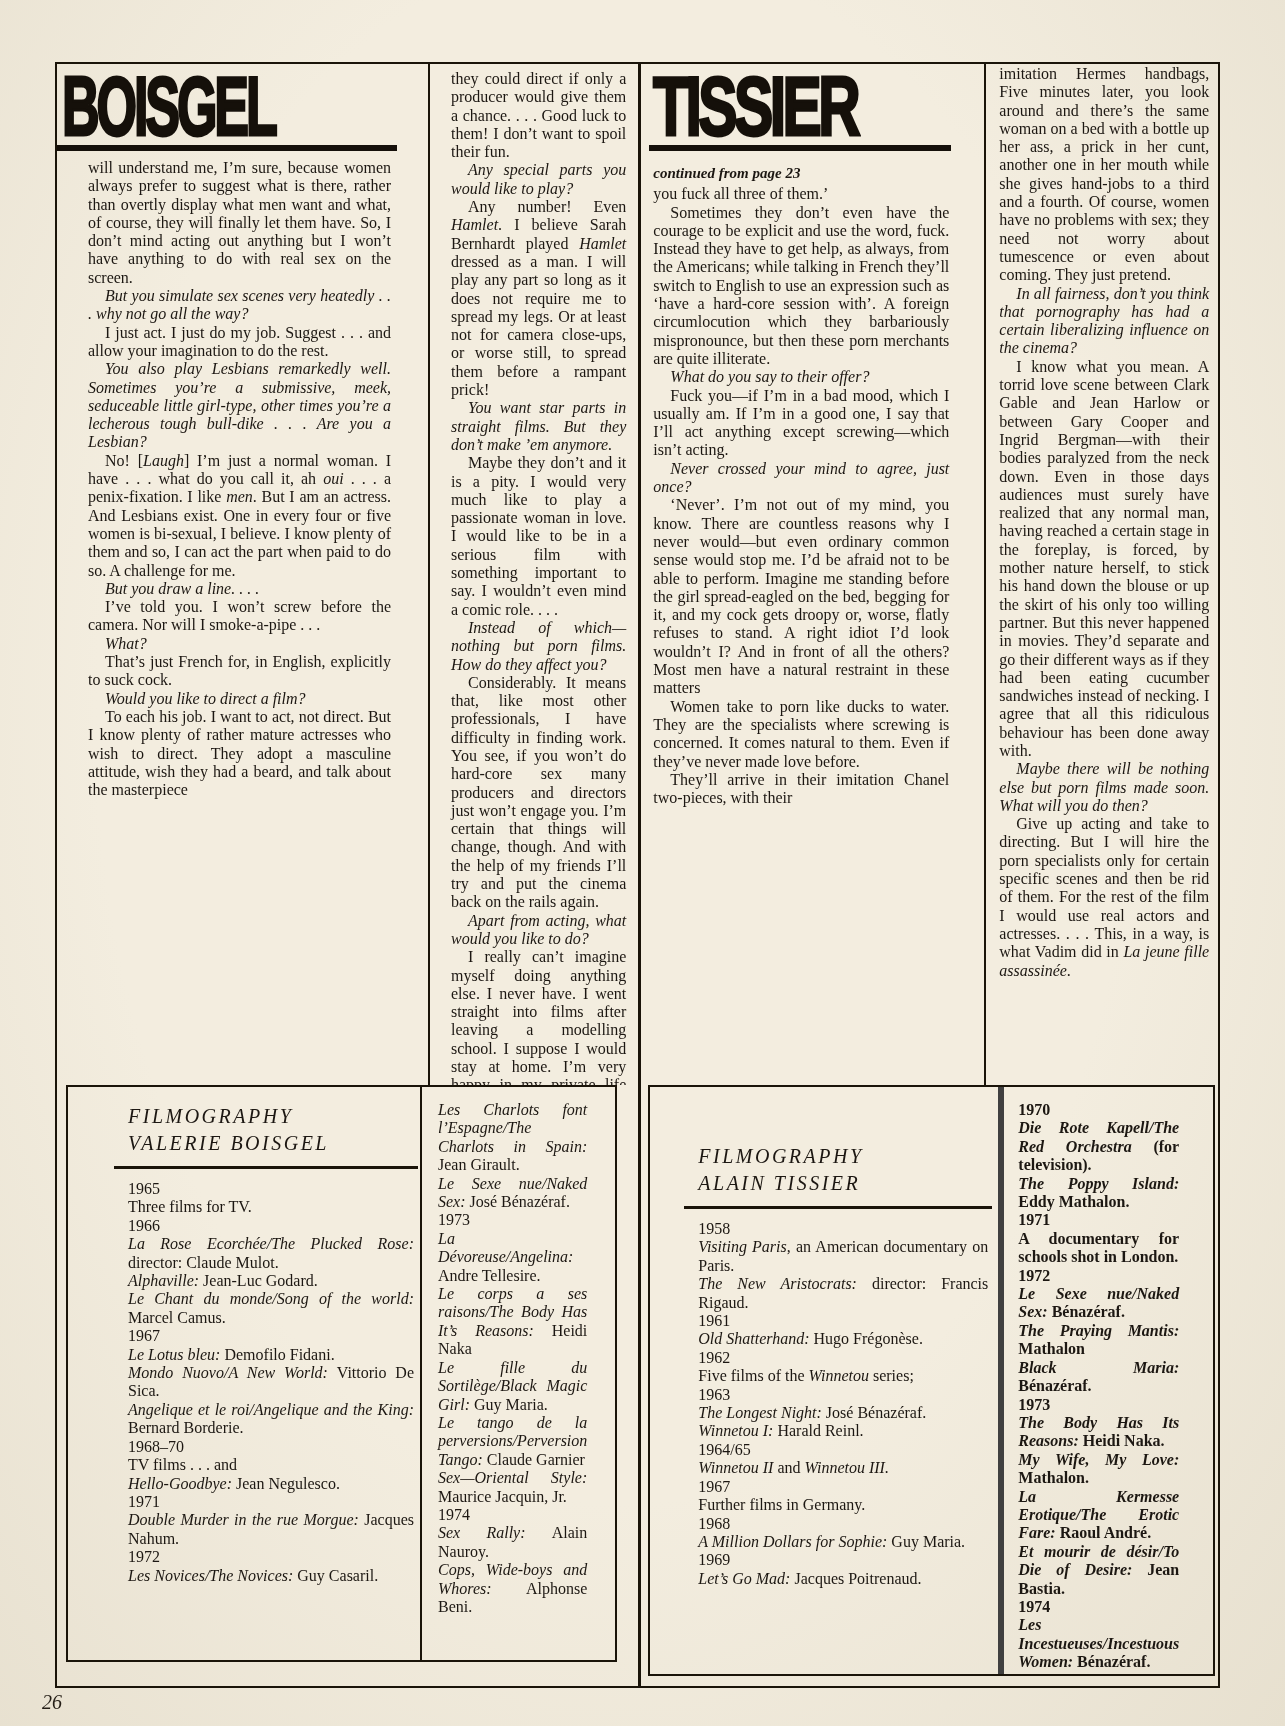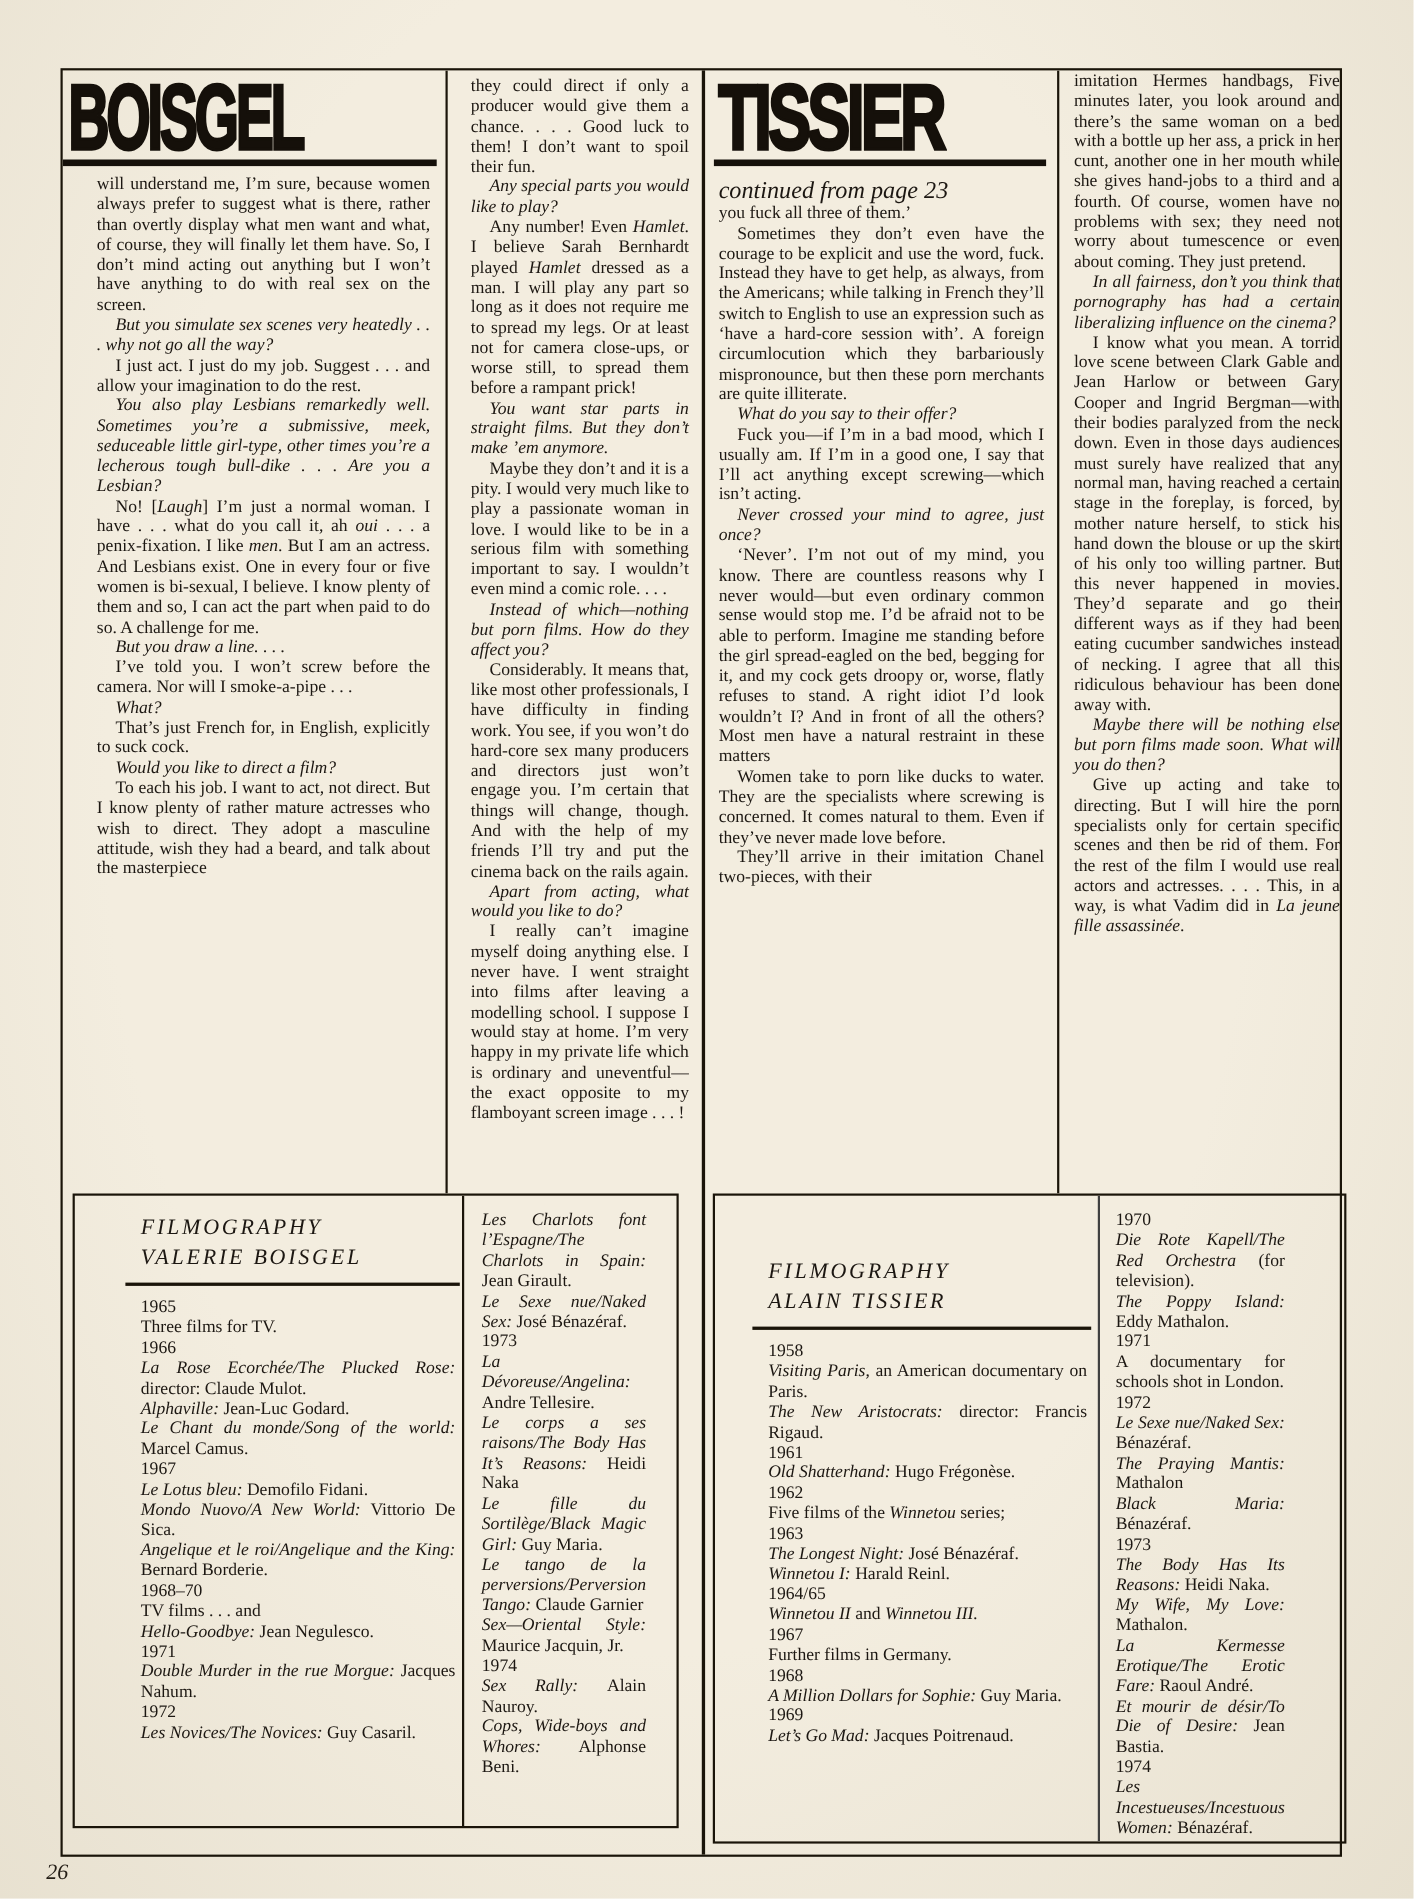"BOISGEL" .interview { gap: none -> 23px }
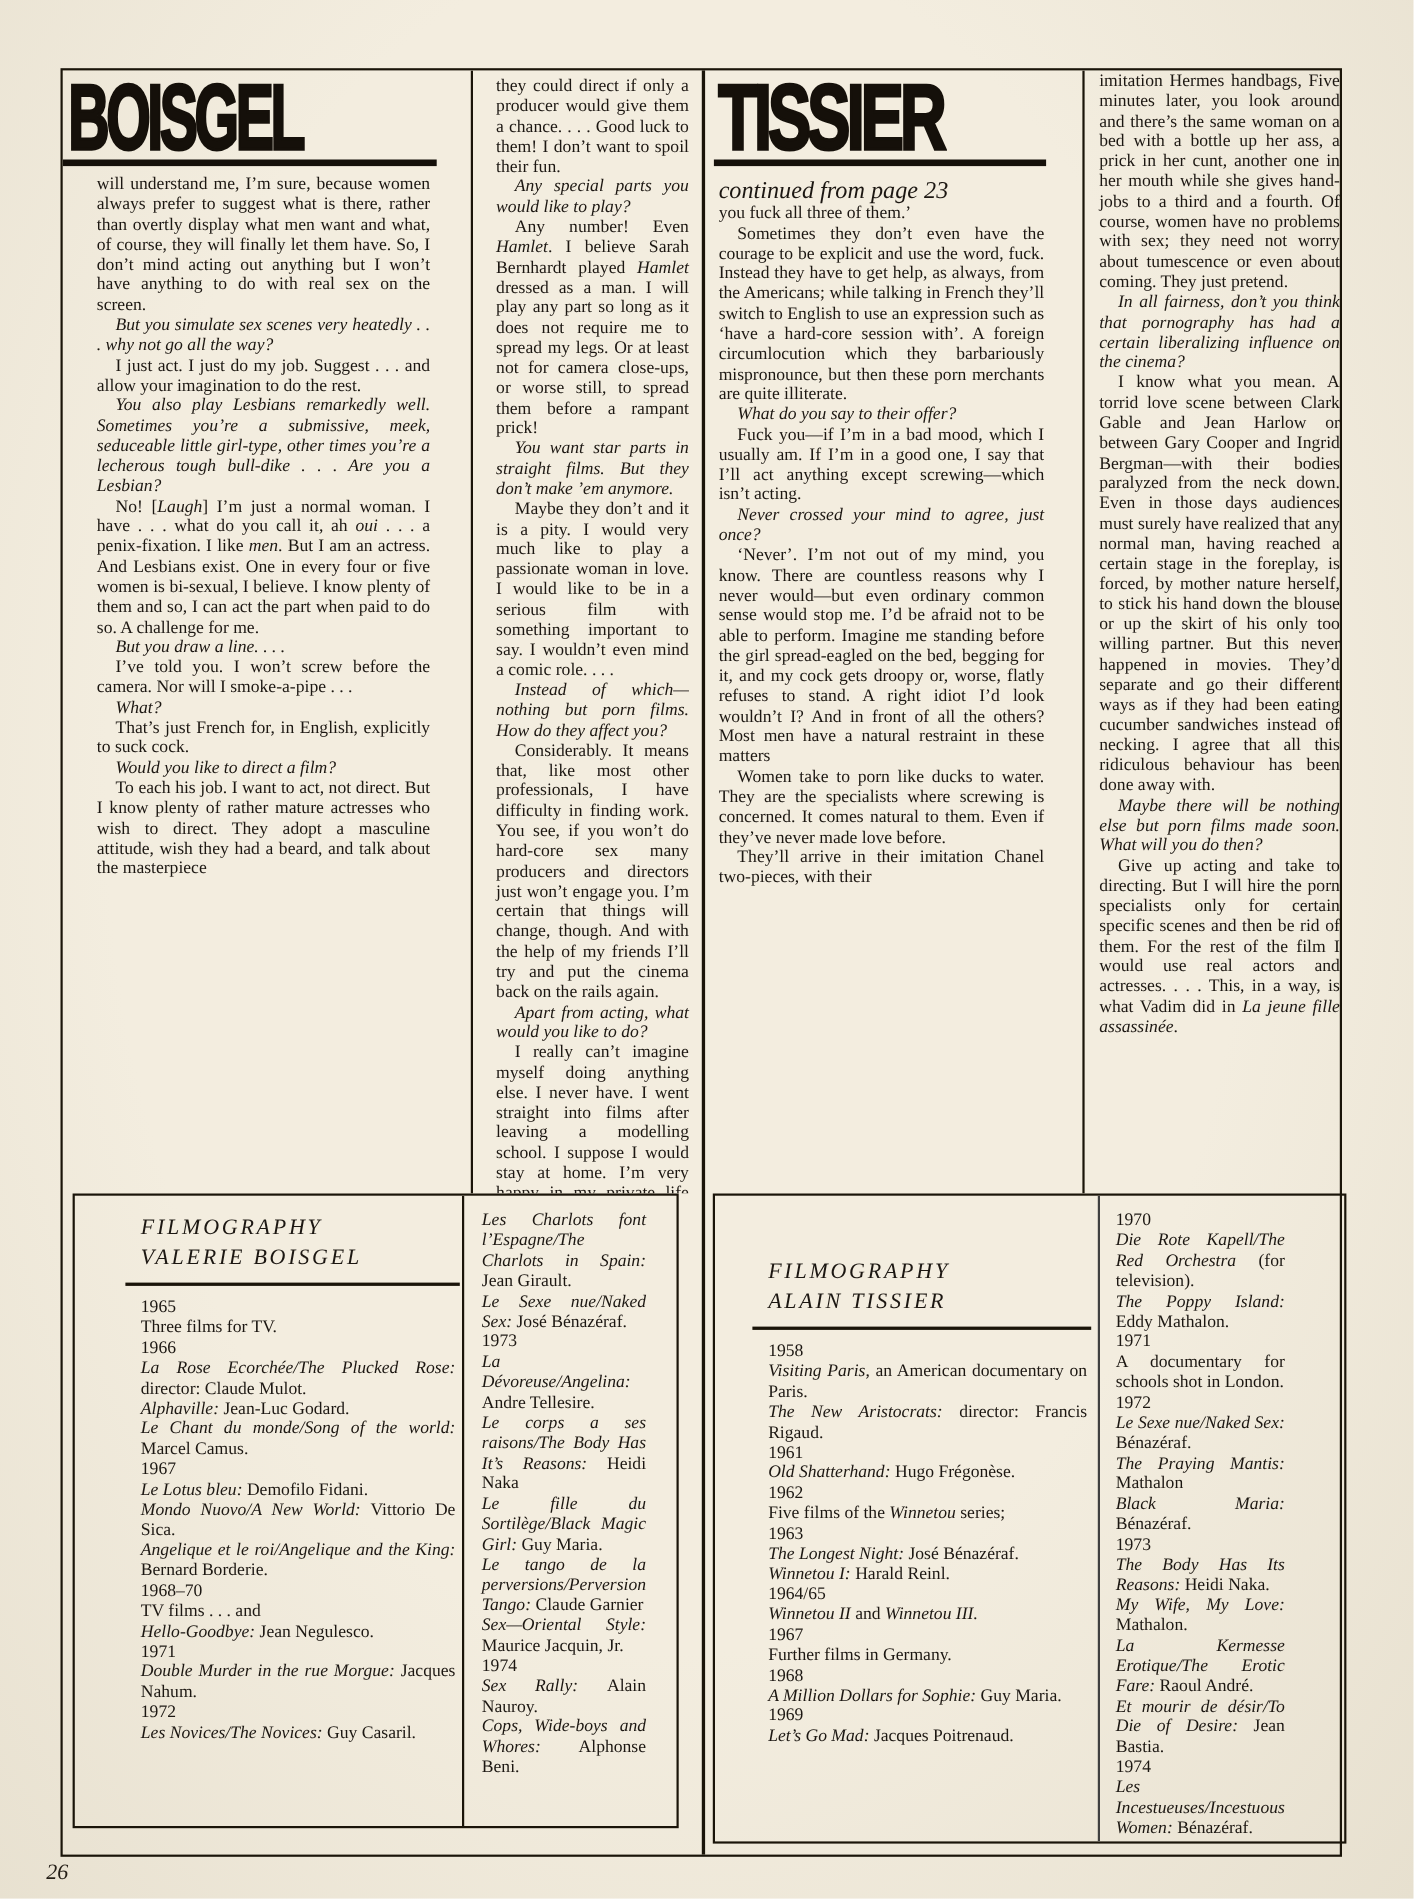"continued from page 23" .continued { font-size: 22px -> 15px; font-weight: normal -> bold }
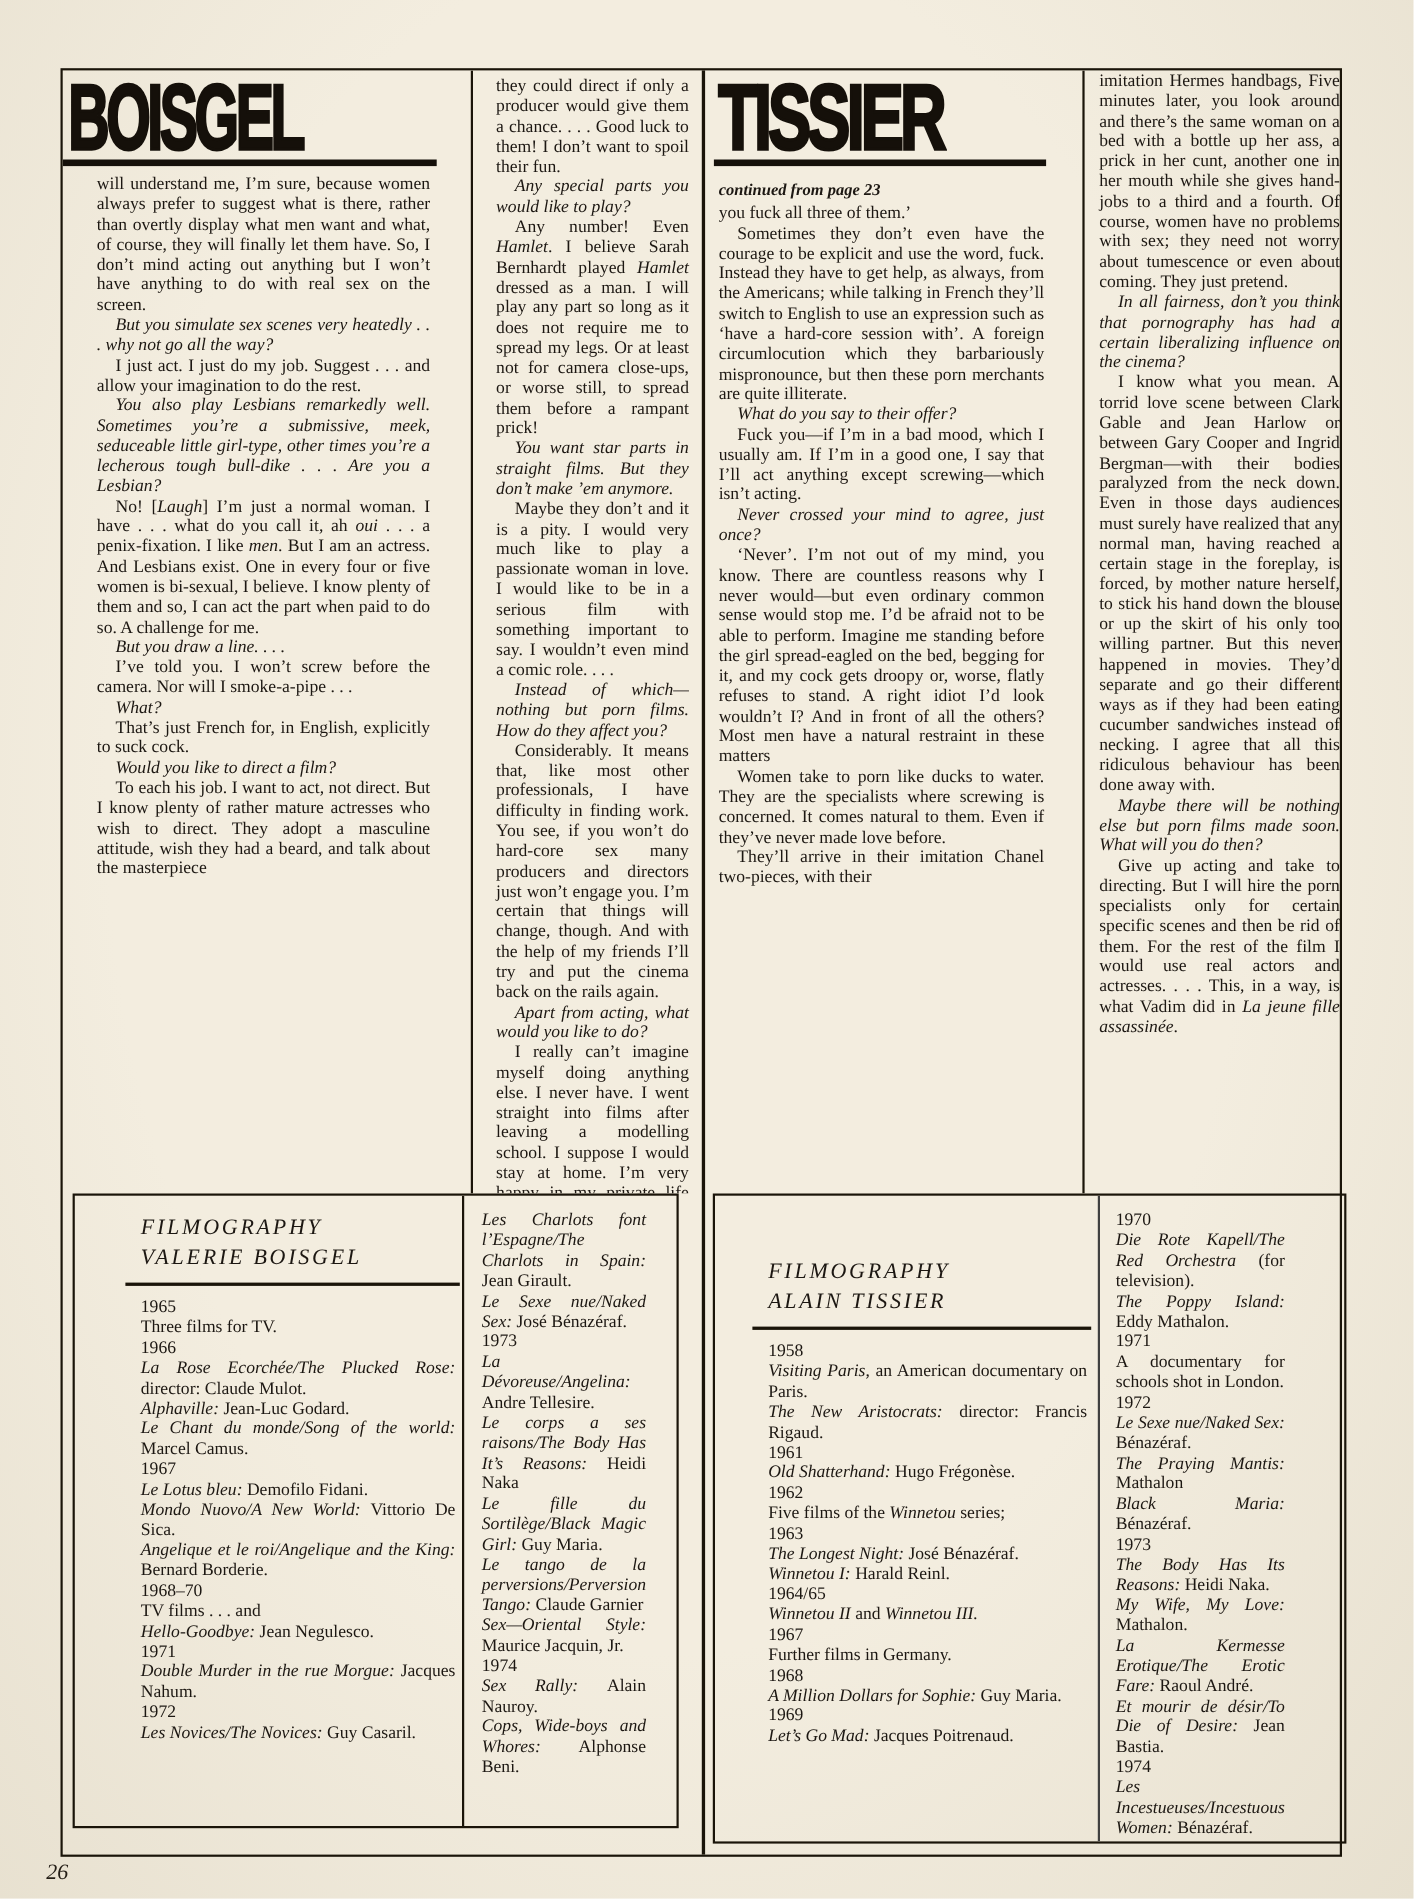"1970" .box-tissier .fcolB { border-left: 2px solid #404040 -> 6px solid #404040; font-weight: none -> bold; padding: 14px 54px 0 14px -> 14px 34px 0 14px }
